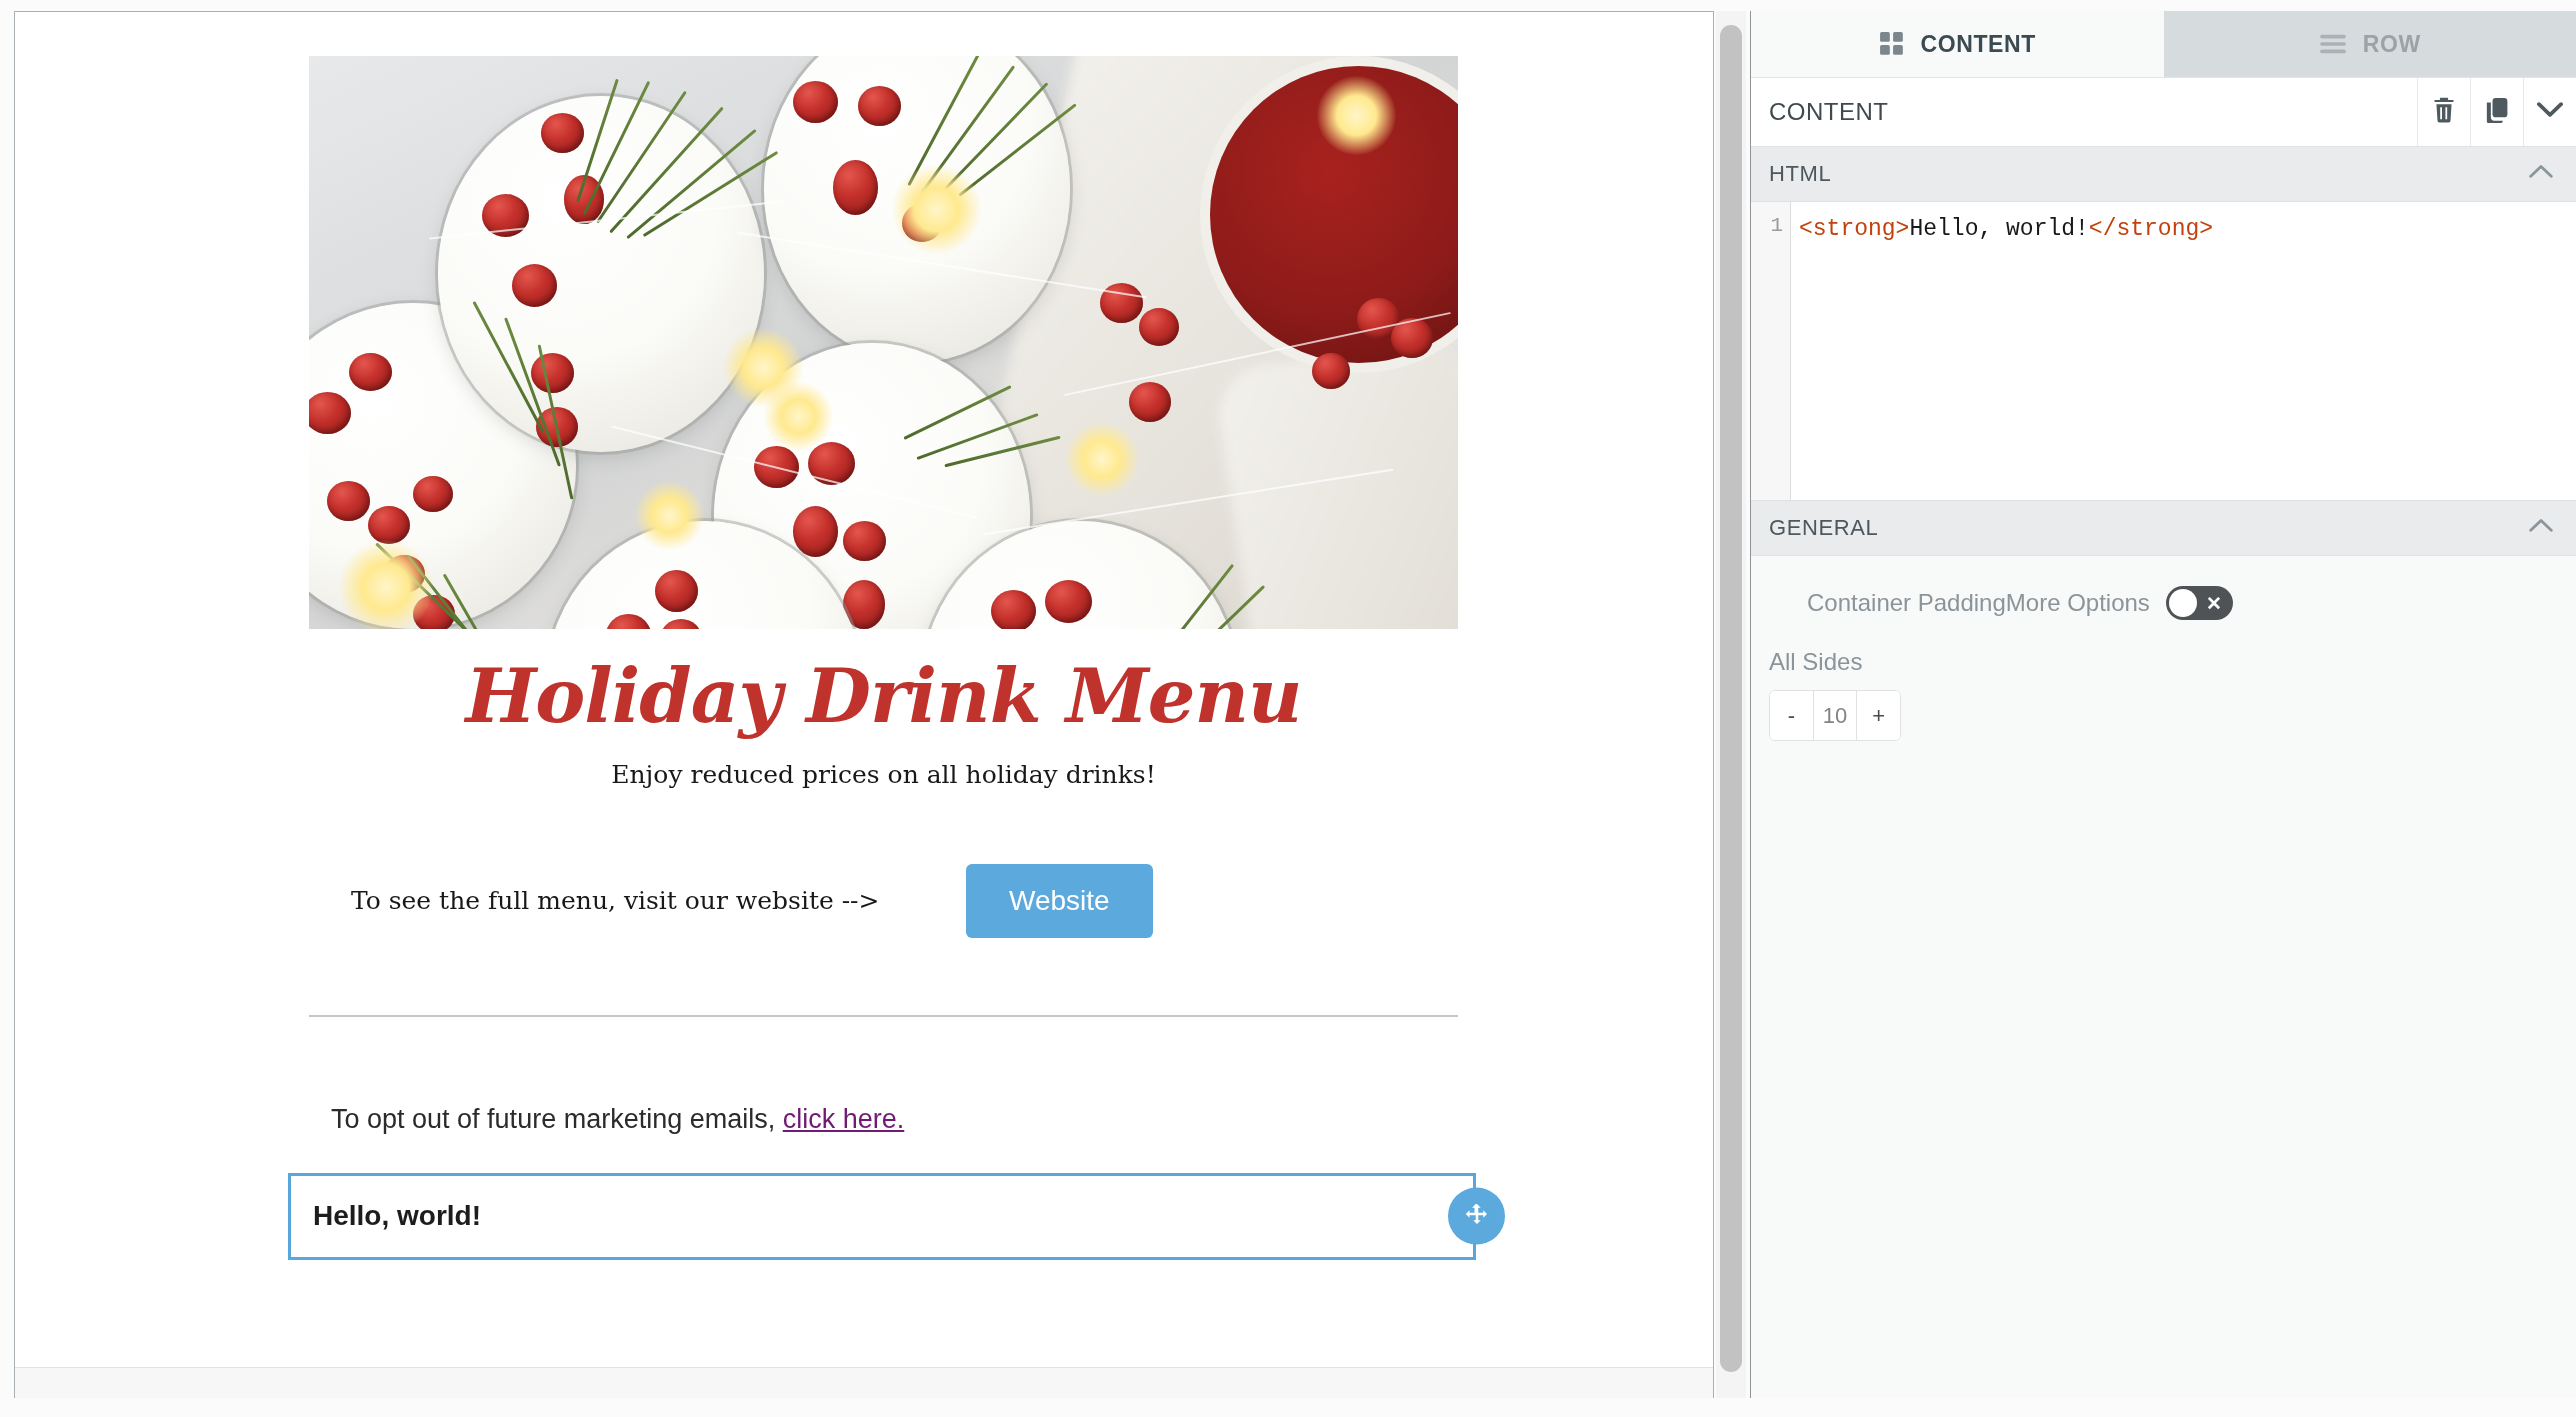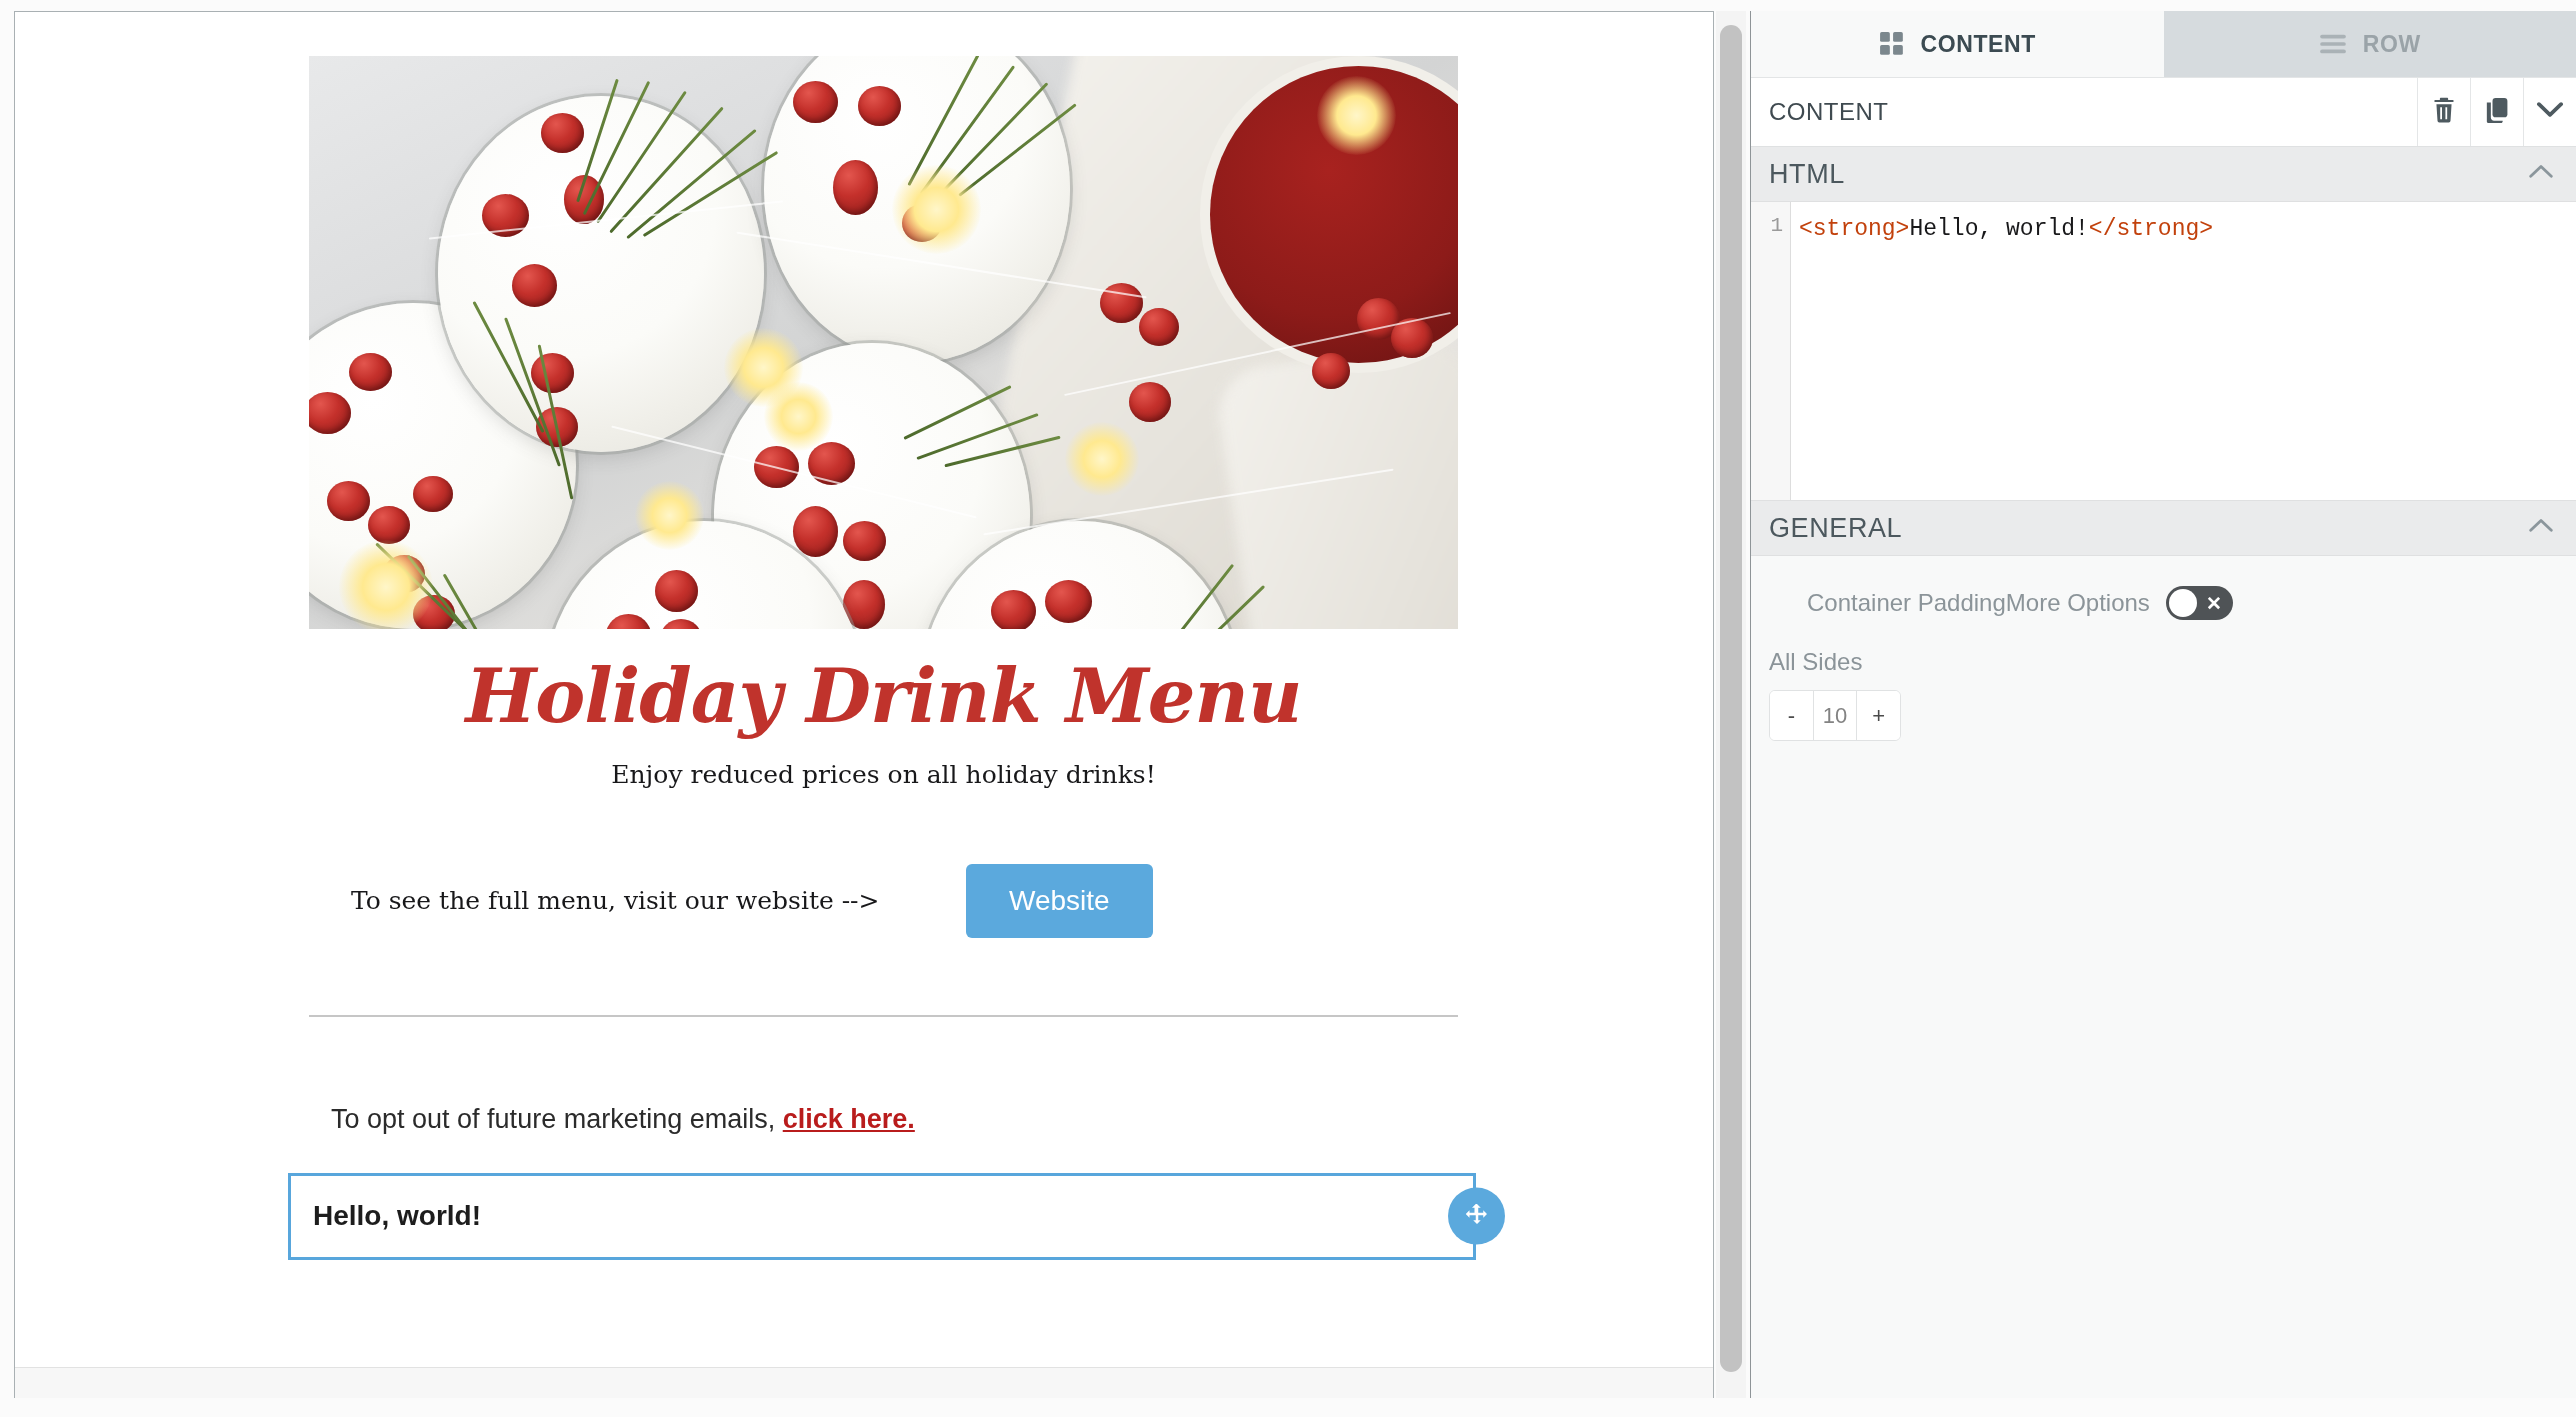"HTML" .section-header-label { font-size: 27px -> 22px }
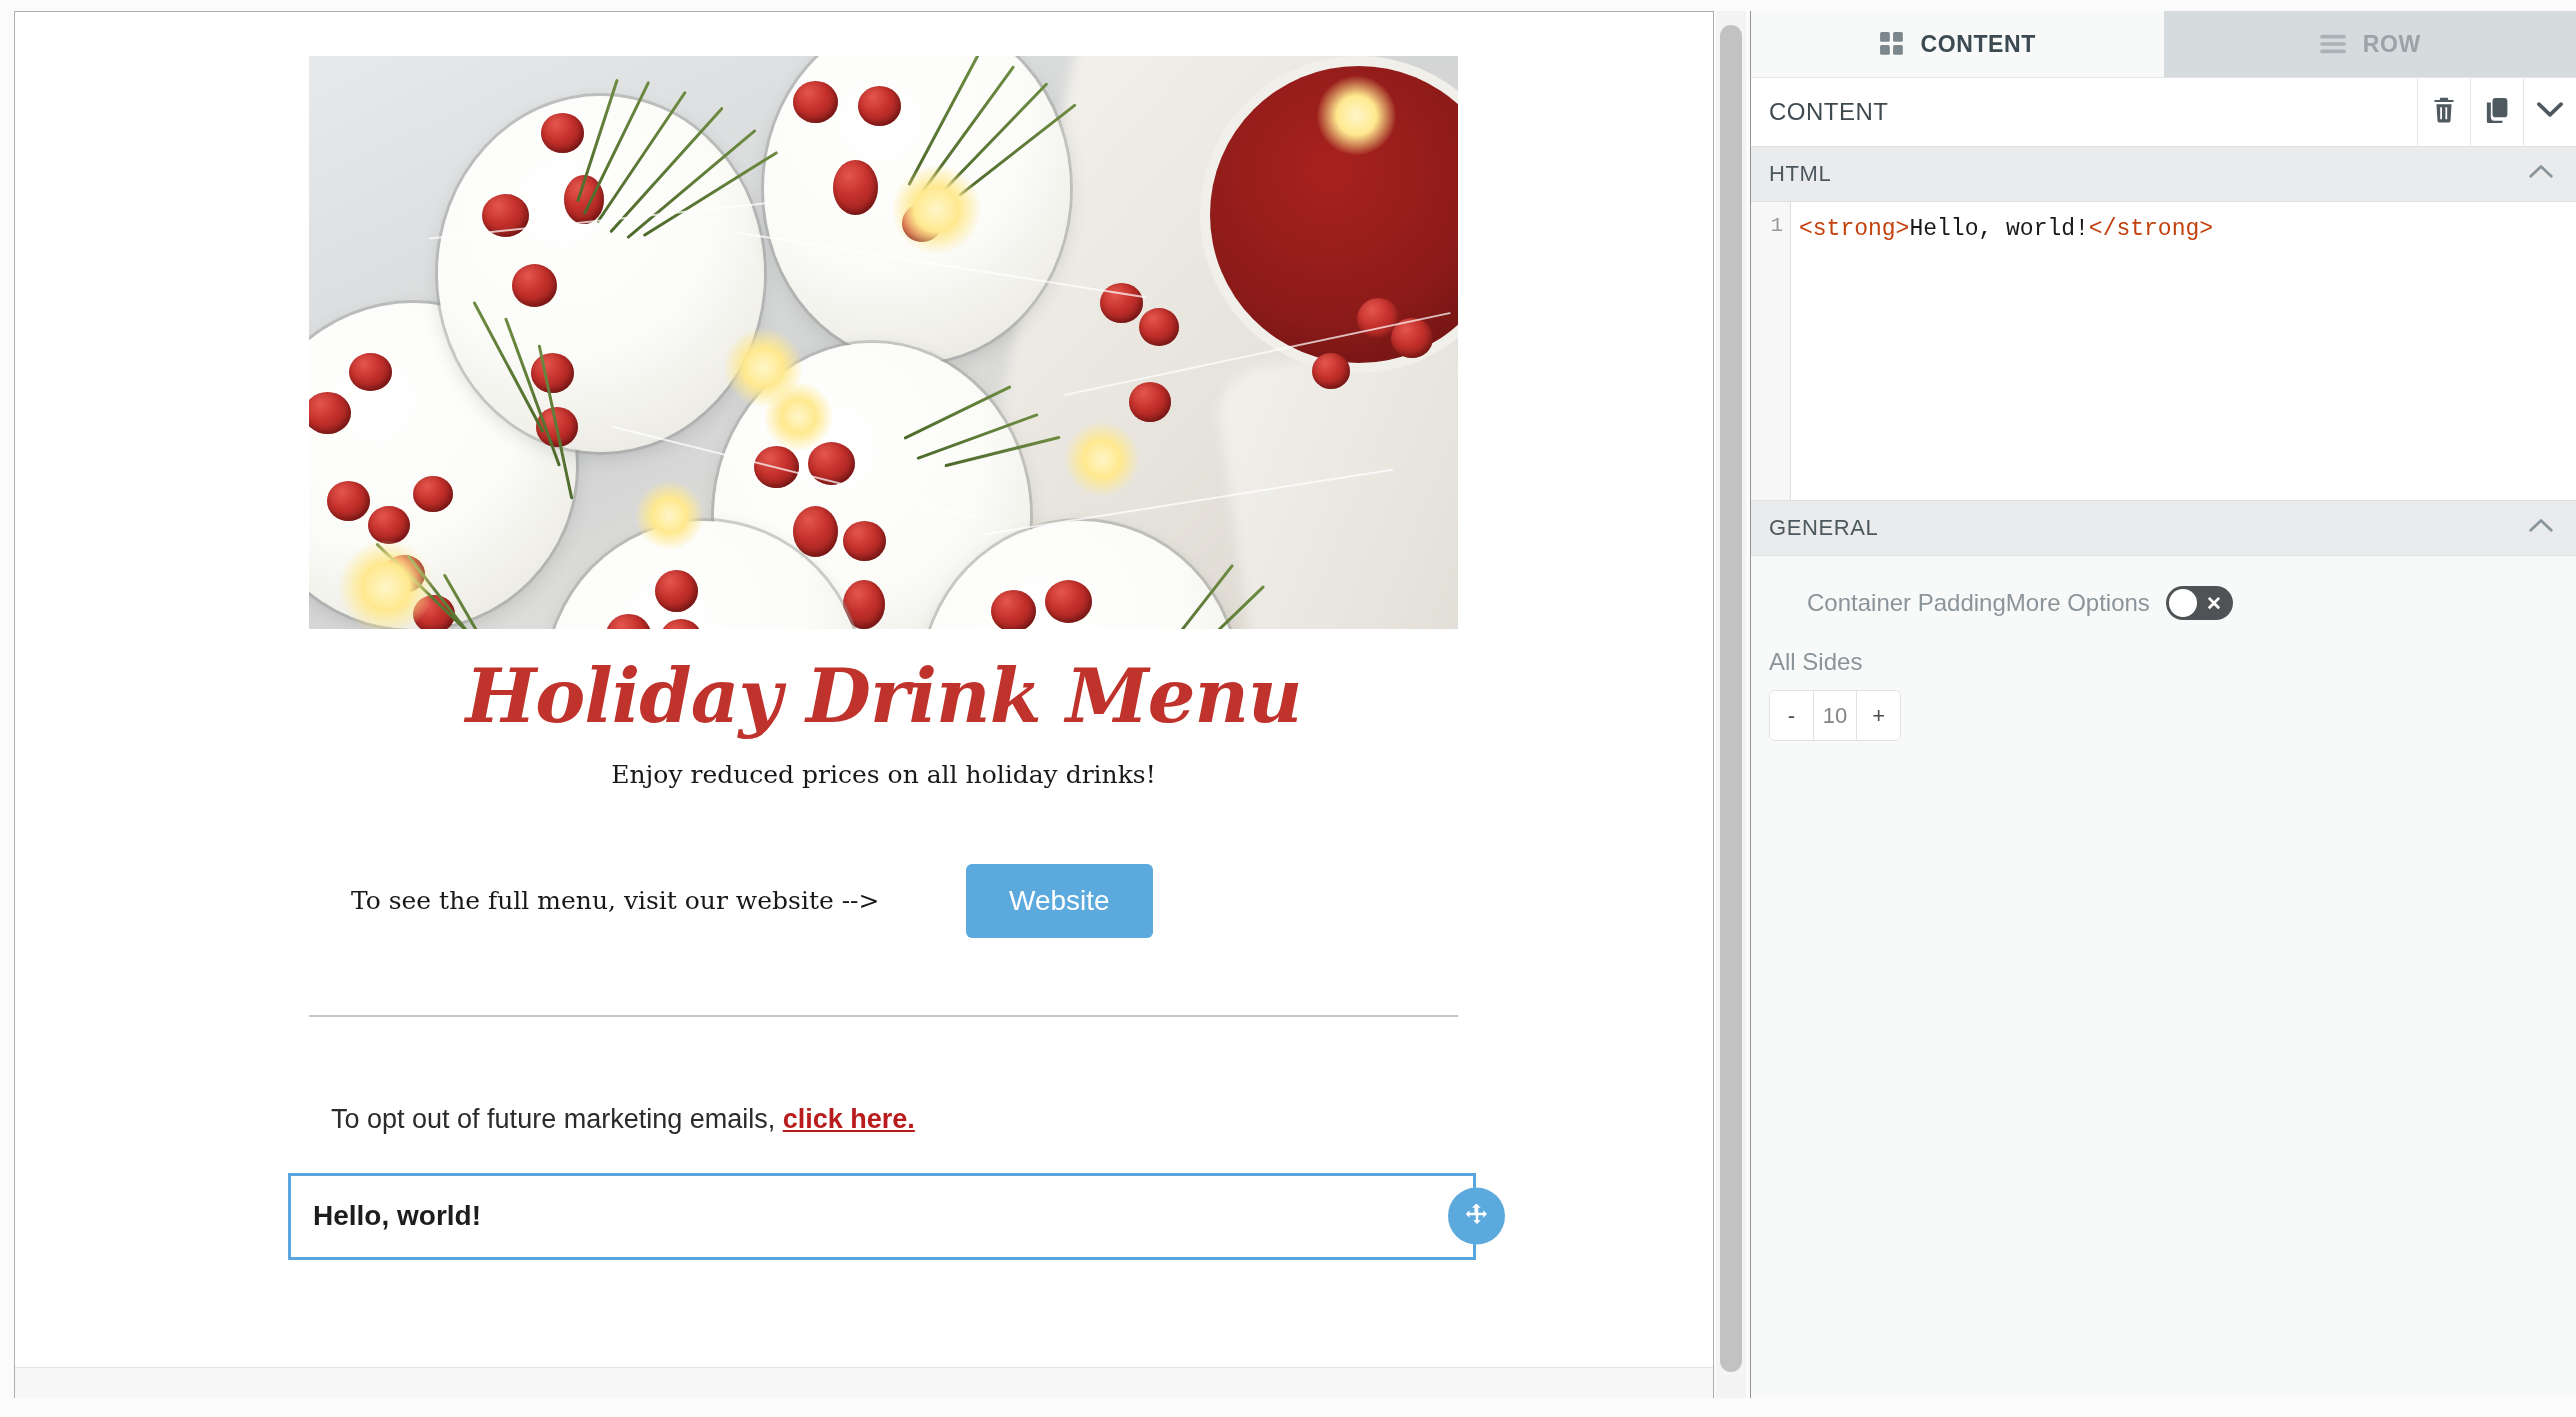"click here." #optout-link { color: #b91c1c -> #701a75; font-weight: bold -> normal }
